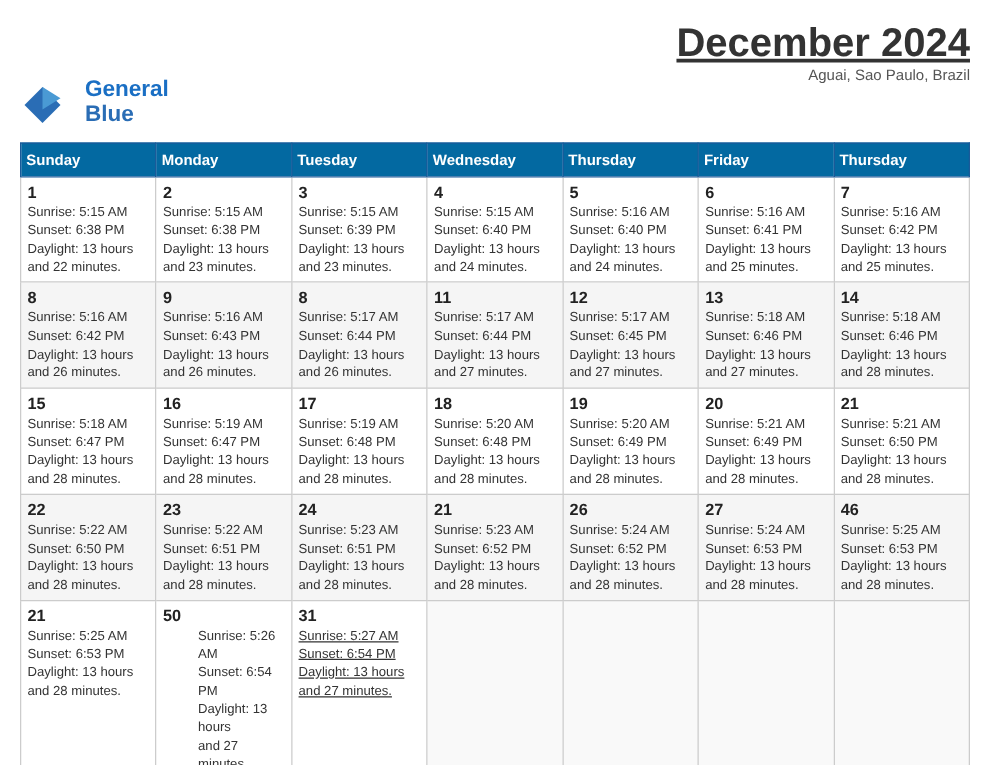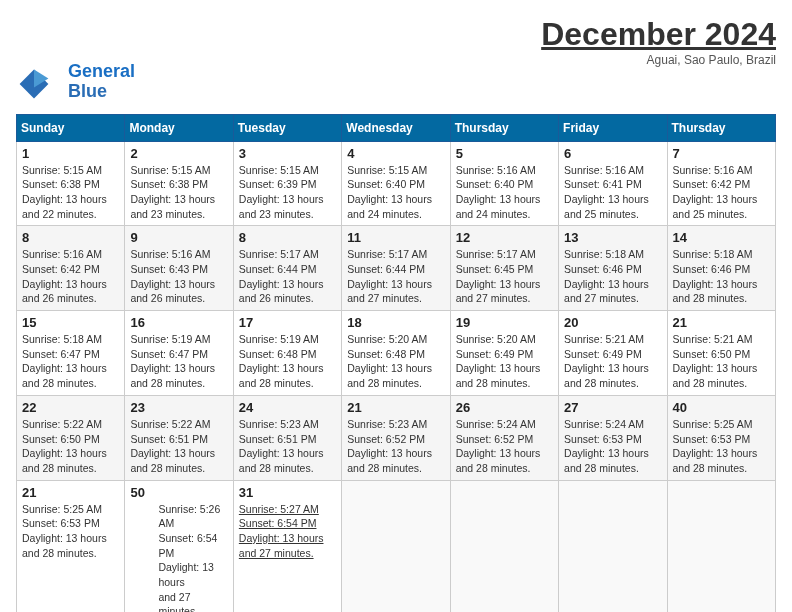"40" span.day-number { text: 40 -> 46 }
